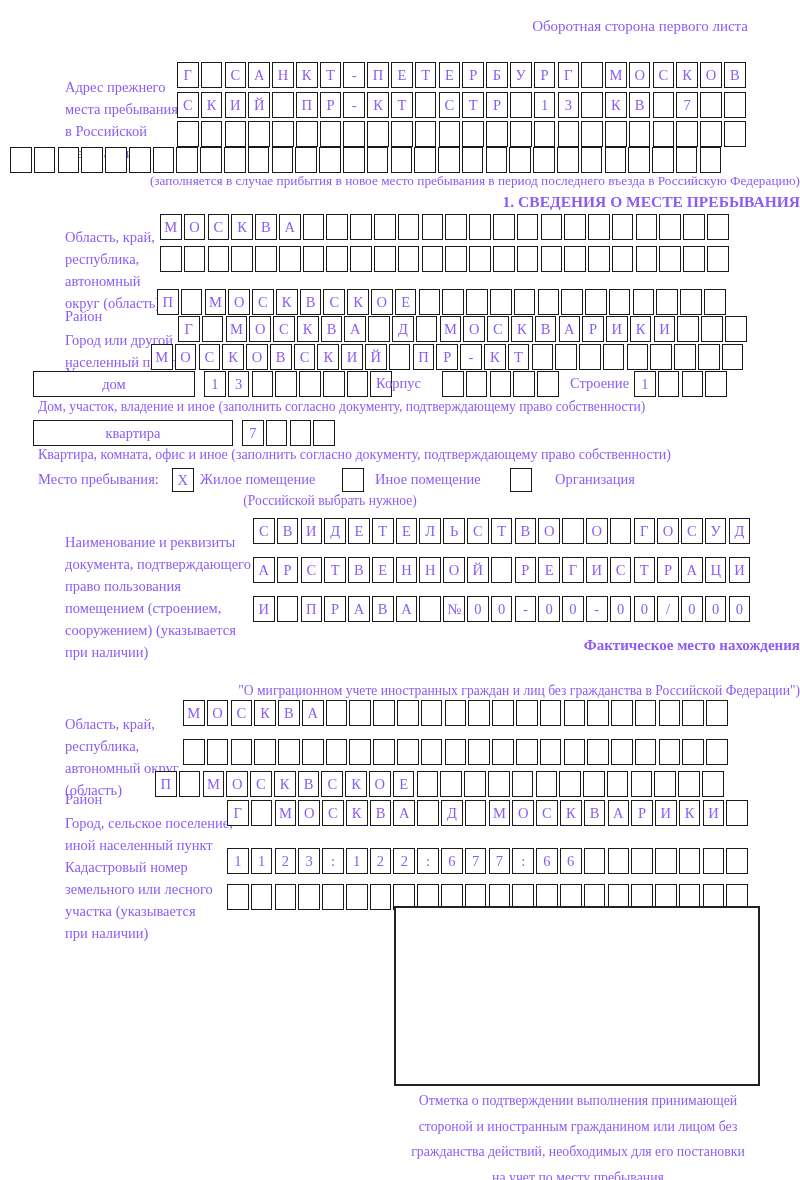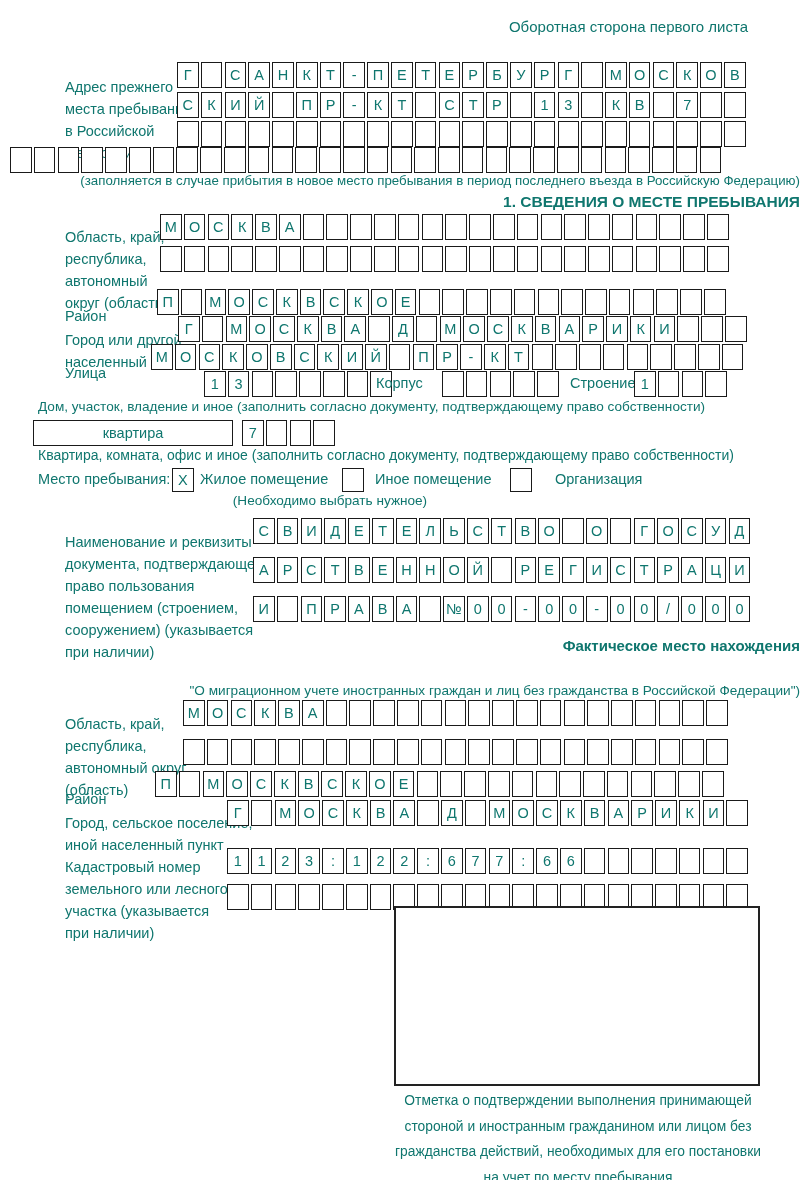"Оборотная сторона первого листа" .page { color: #0f766e -> #8b5cf6; font-family: Liberation Sans, sans-serif -> Liberation Serif, serif }
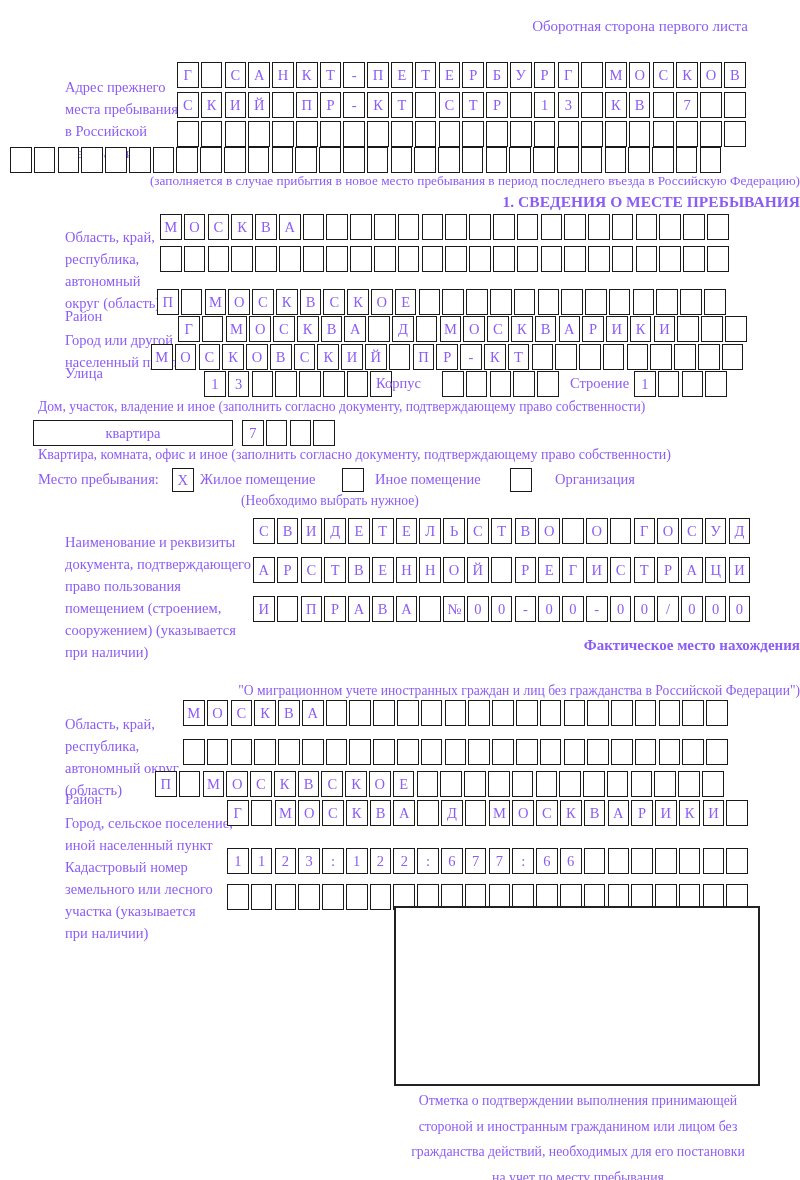"дом" div.abs { html: none -> <div>дом</div> }
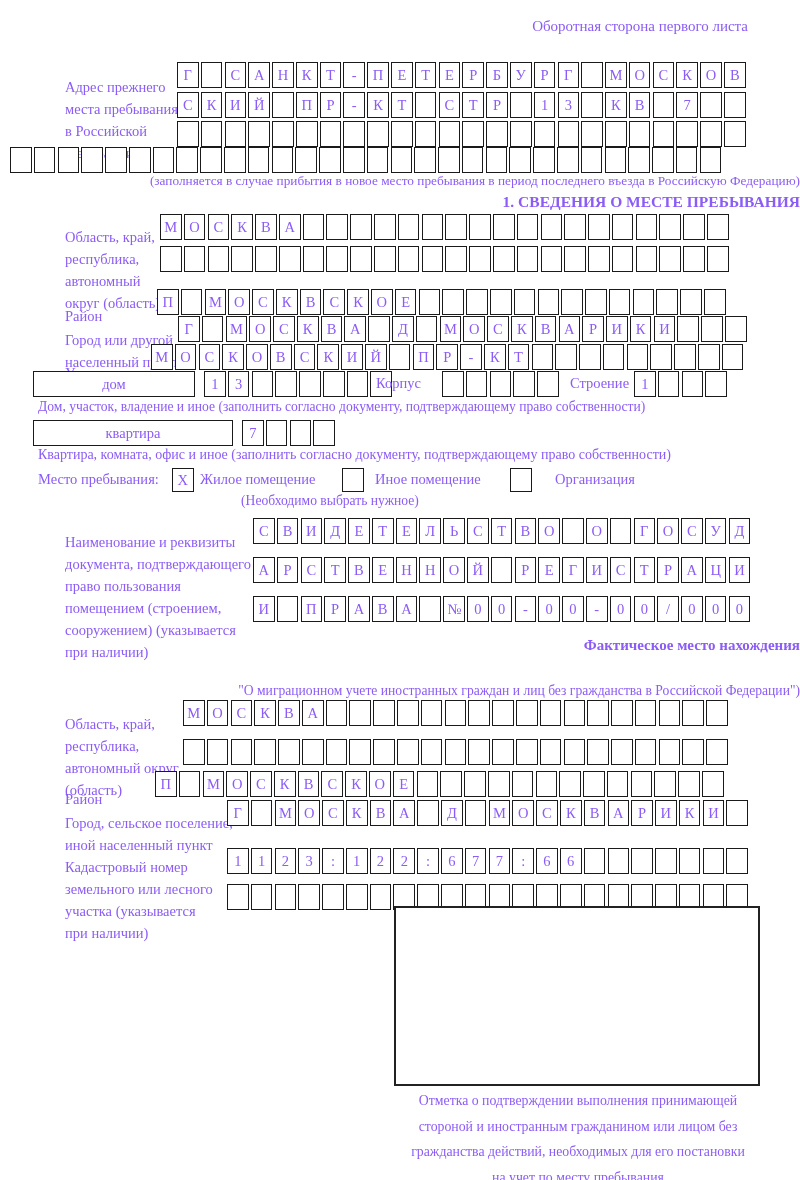"(Необходимо выбрать нужное)" div.abs { text: Необходимо -> Российской }
